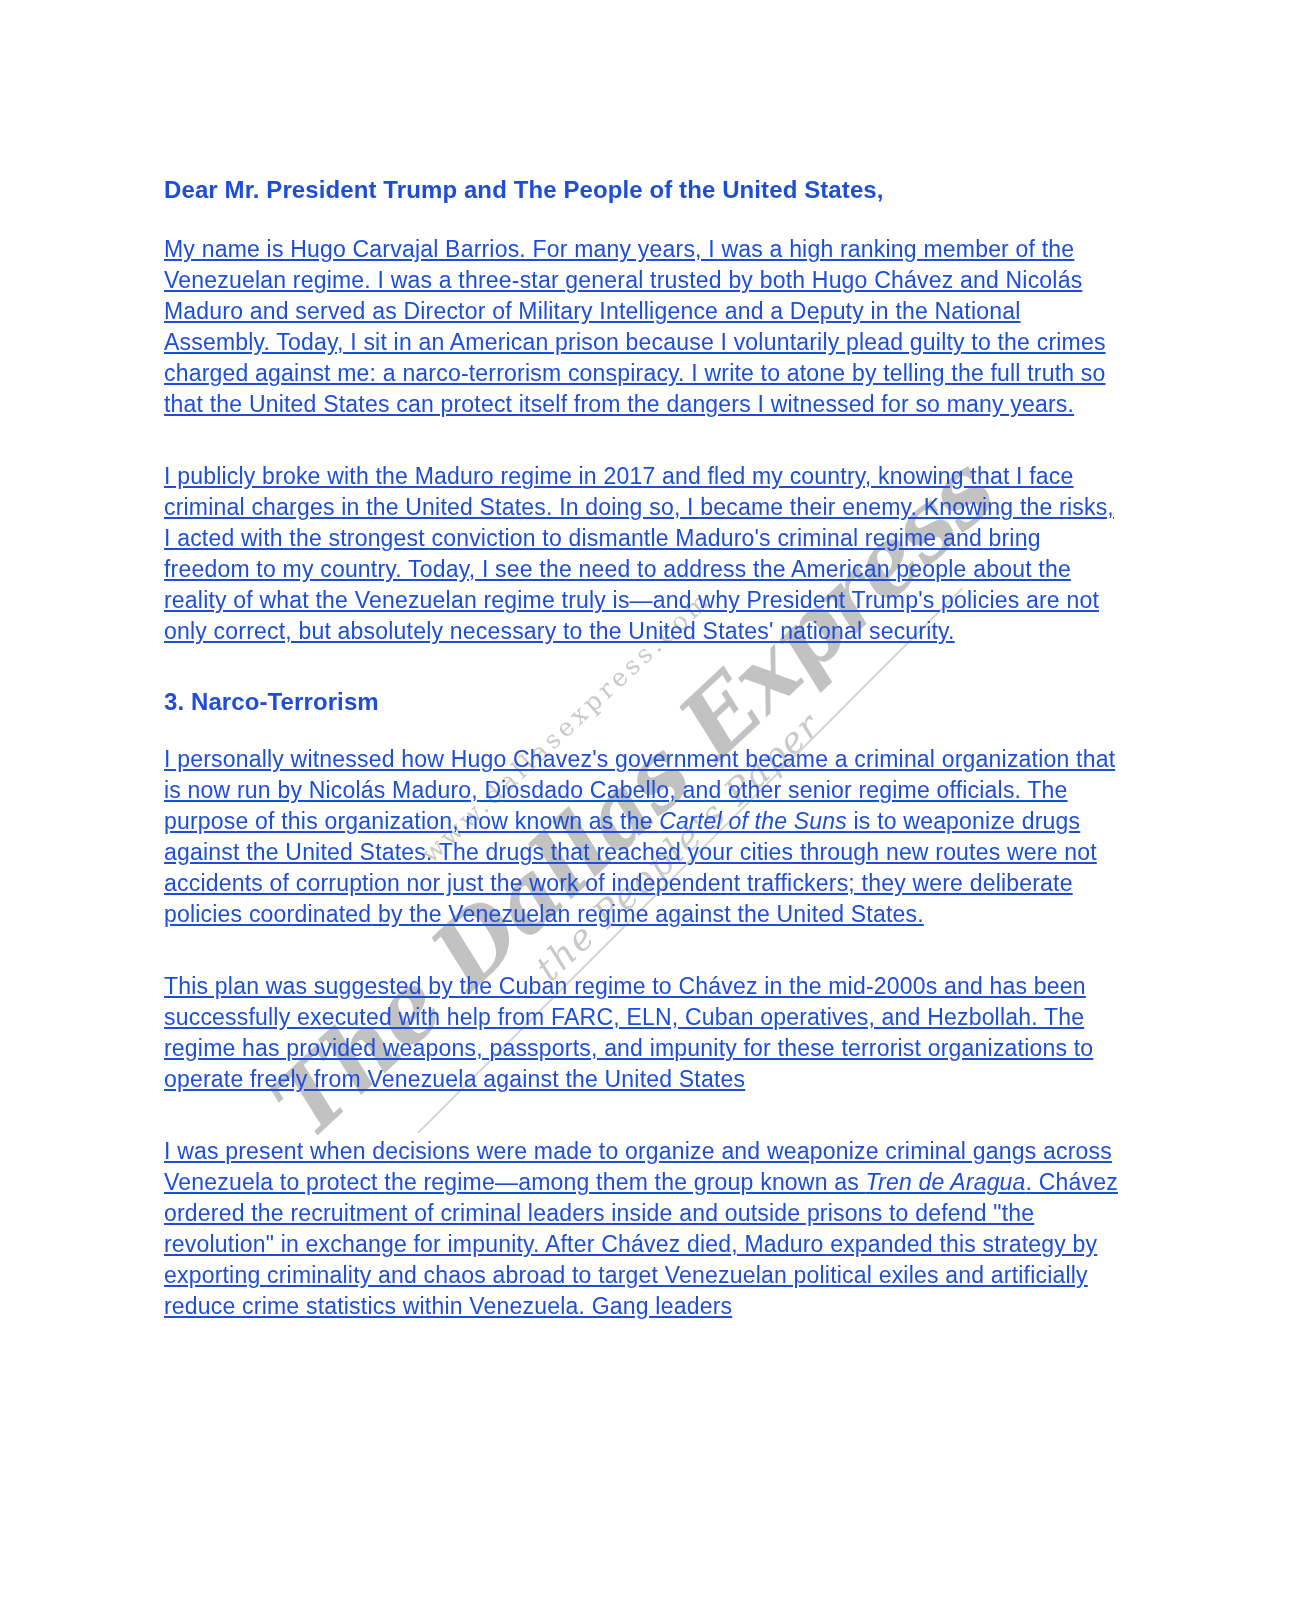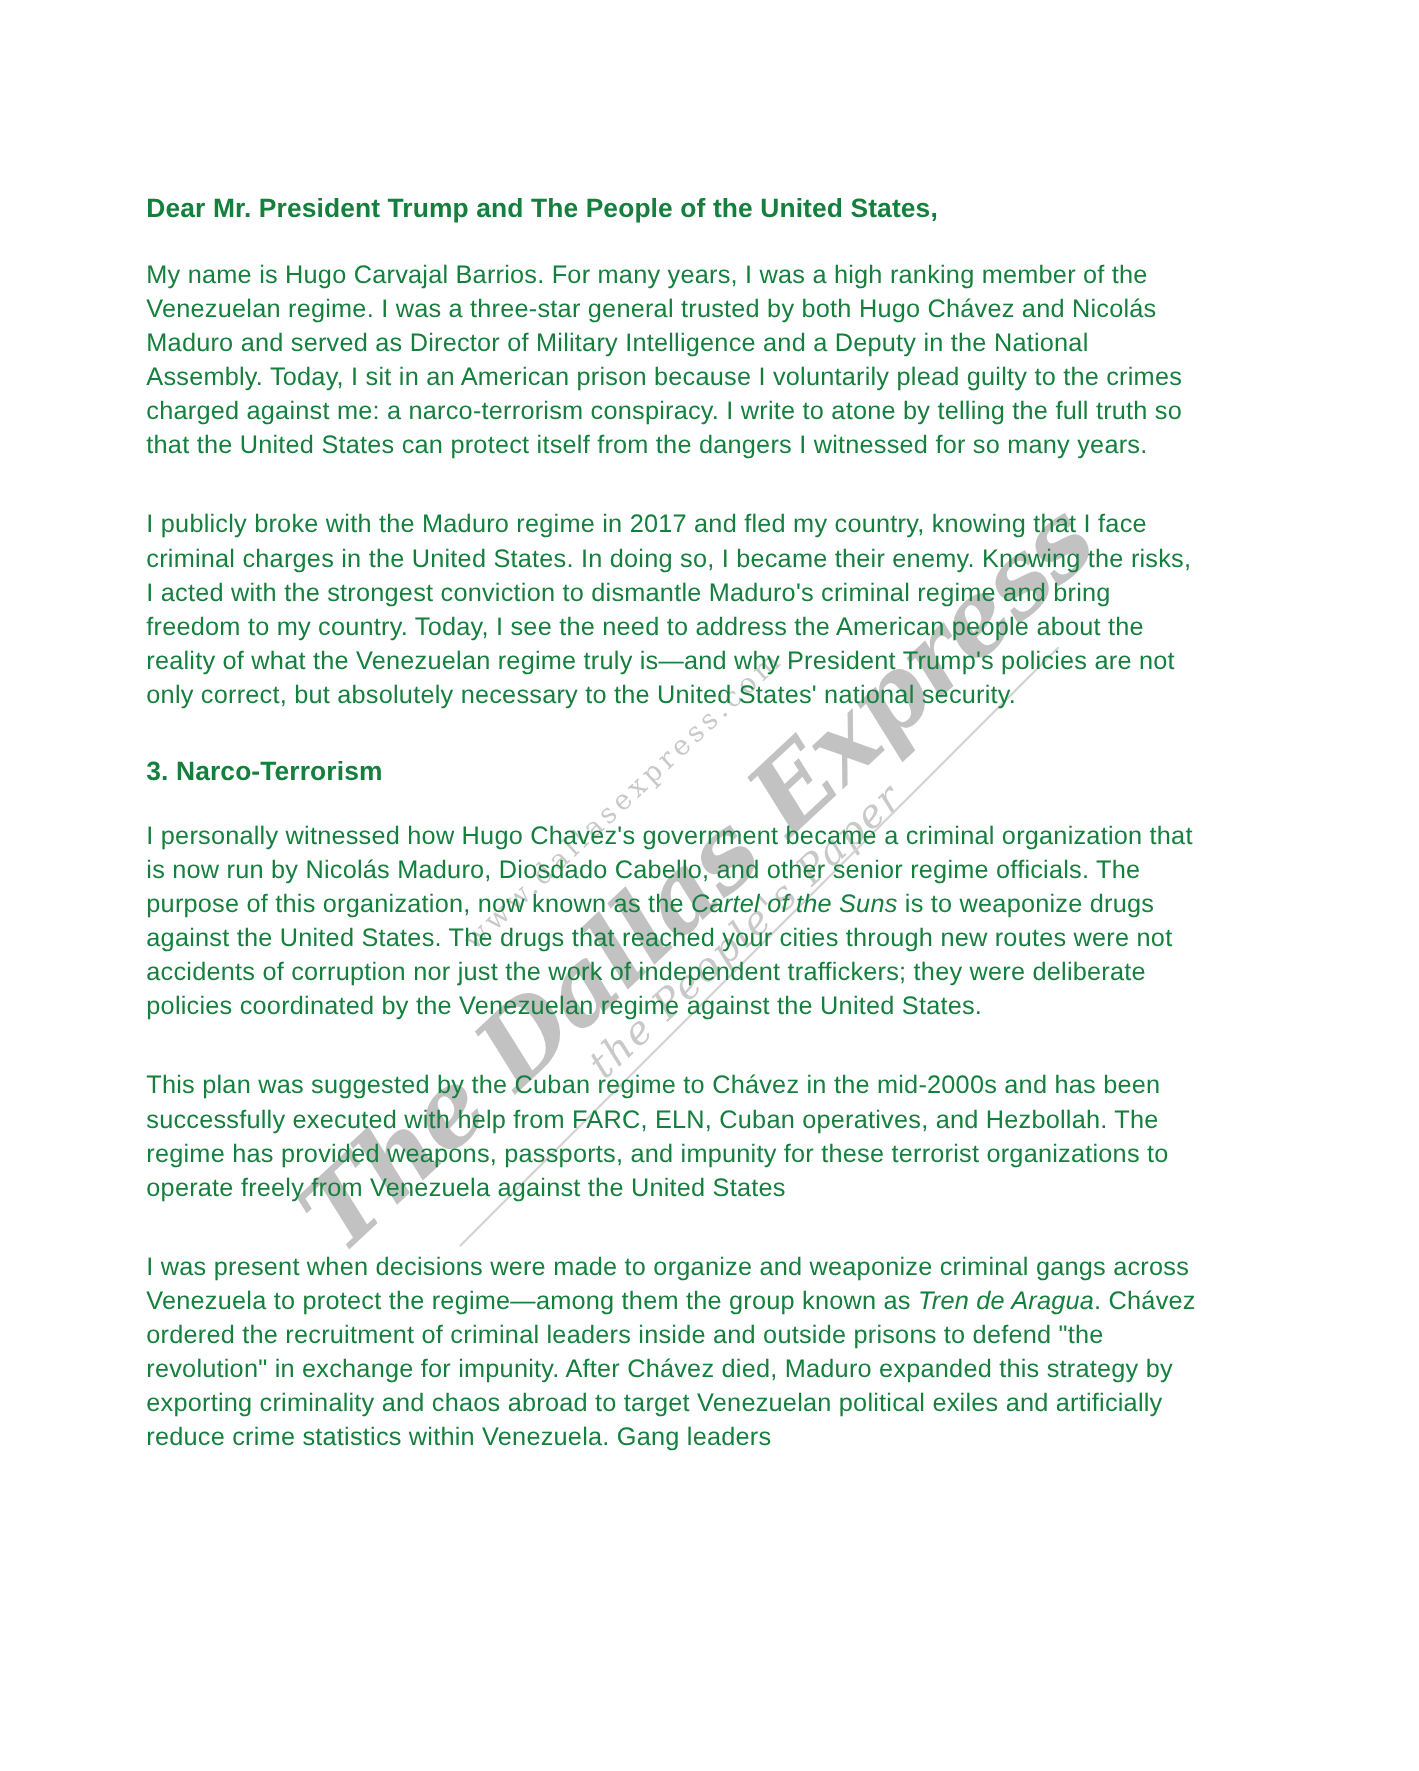"Dear Mr. President Trump and" .content { color: #15803d -> #1d4ed8; left: 133px -> 164px }
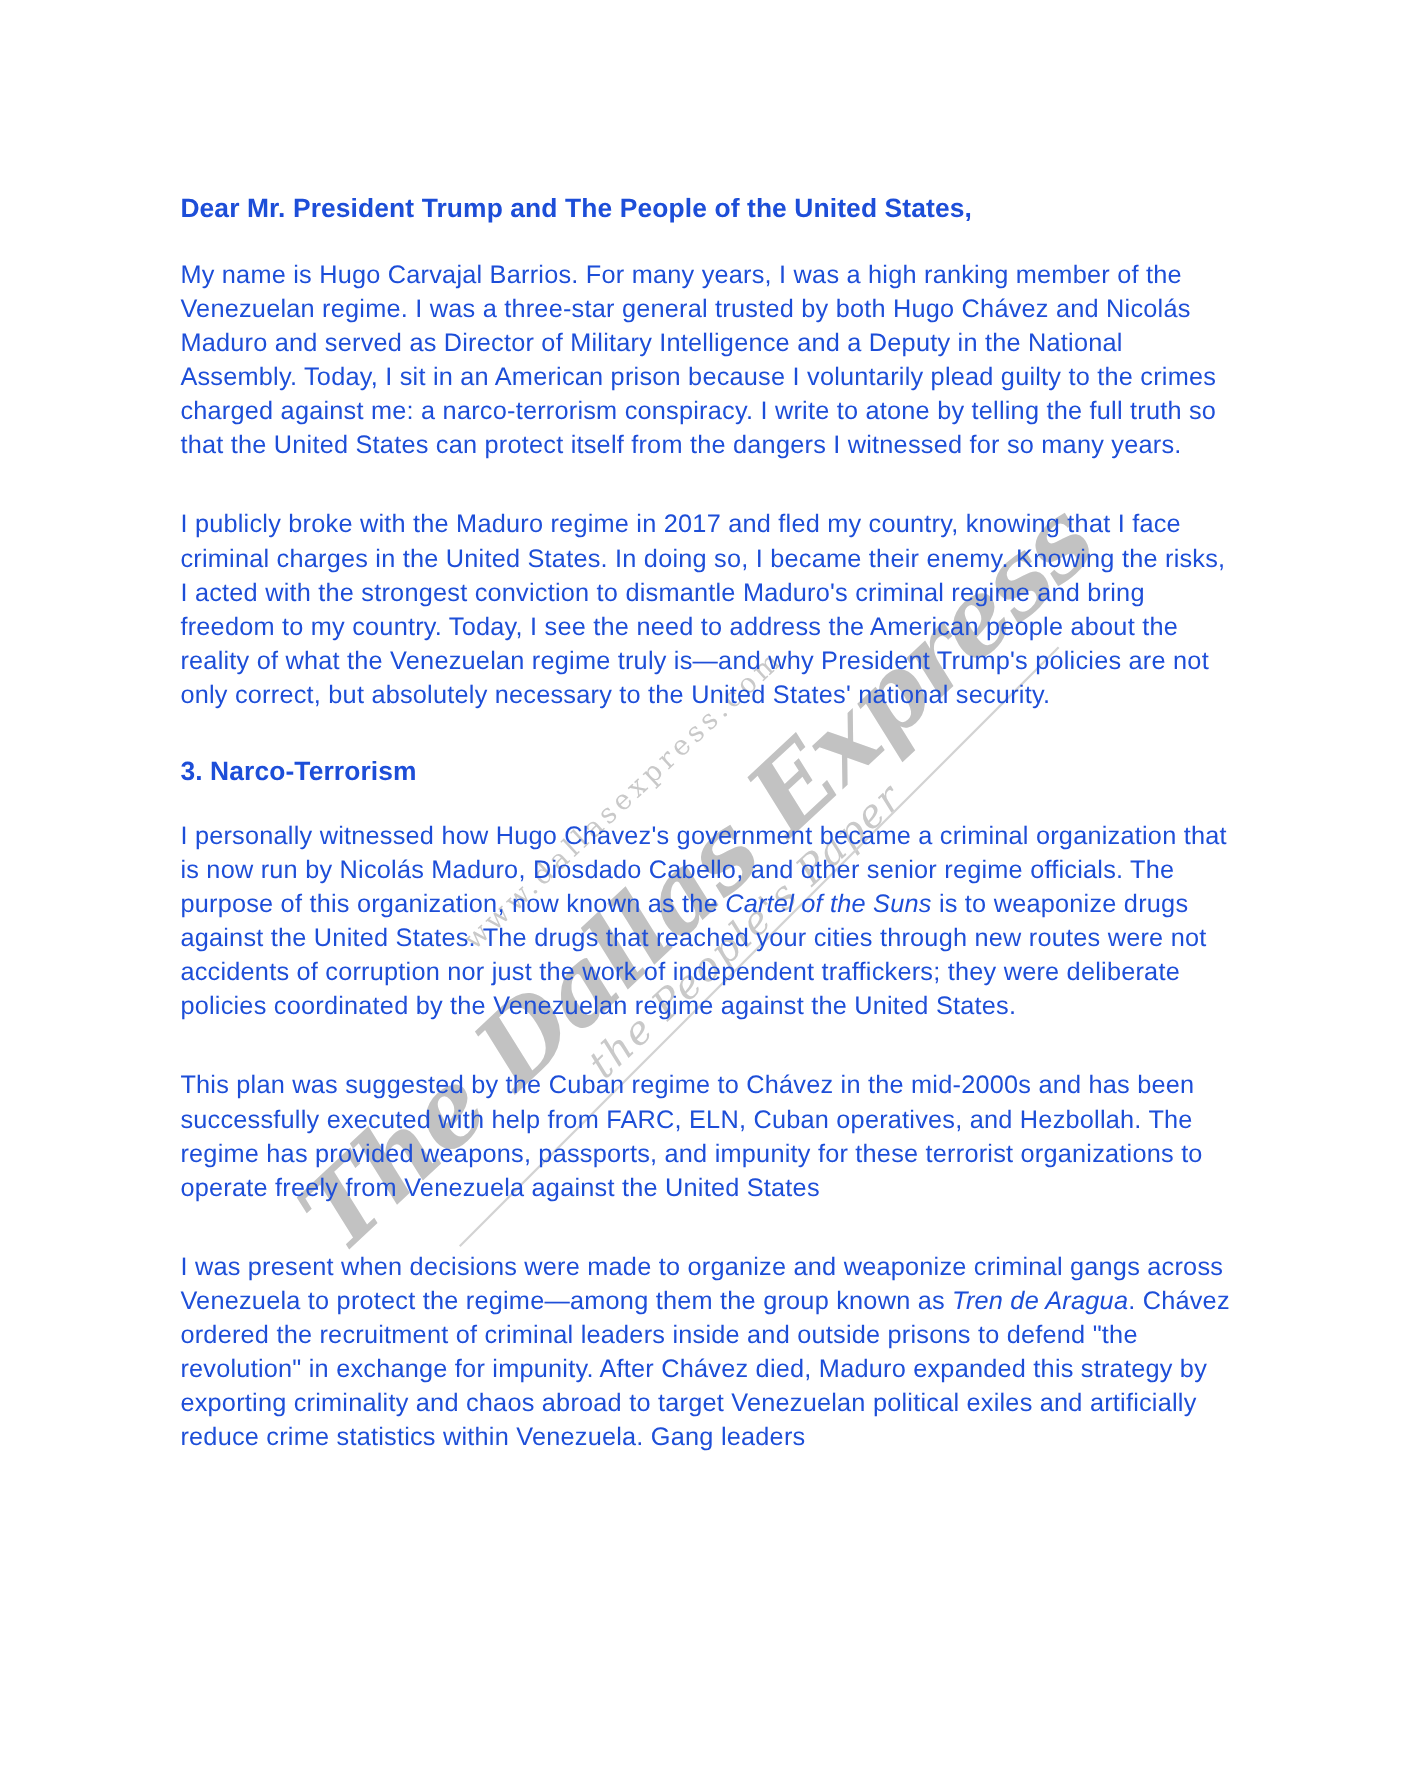"My name is Hugo Carvajal" .content p { text-decoration: none -> underline }
